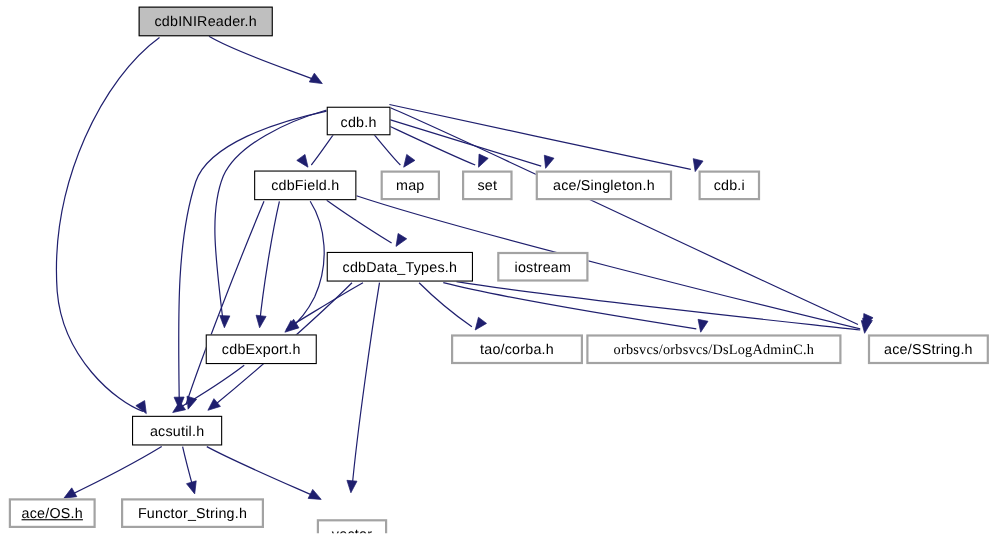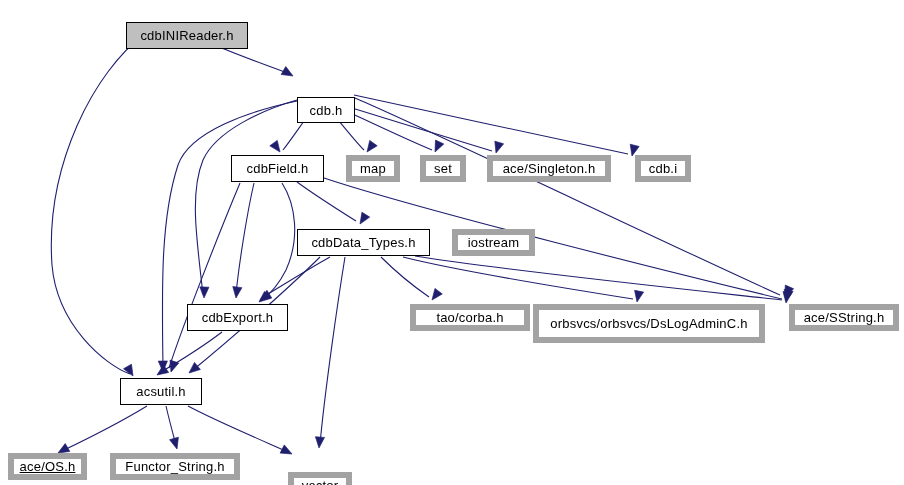"cdbINIReader.h" div.node { margin-top: 16px -> none }
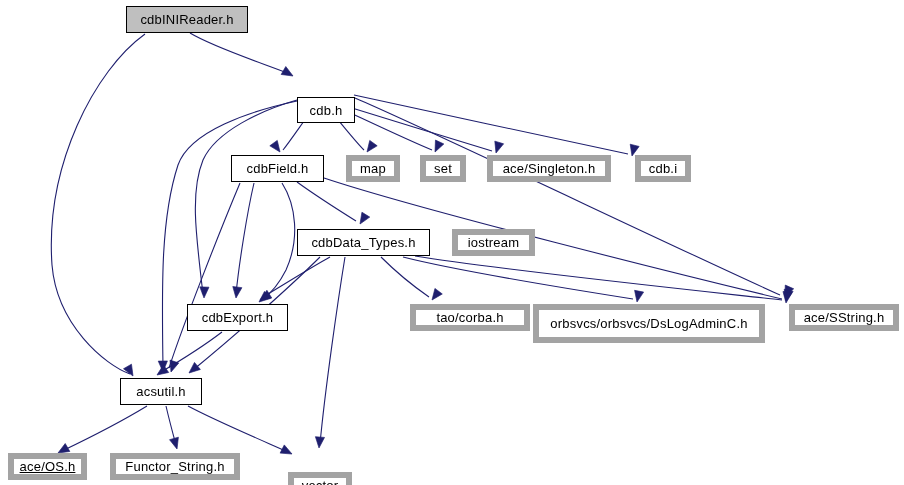"map" .node { border: 6px solid #a3a3a3 -> 2px solid #a3a3a3 }
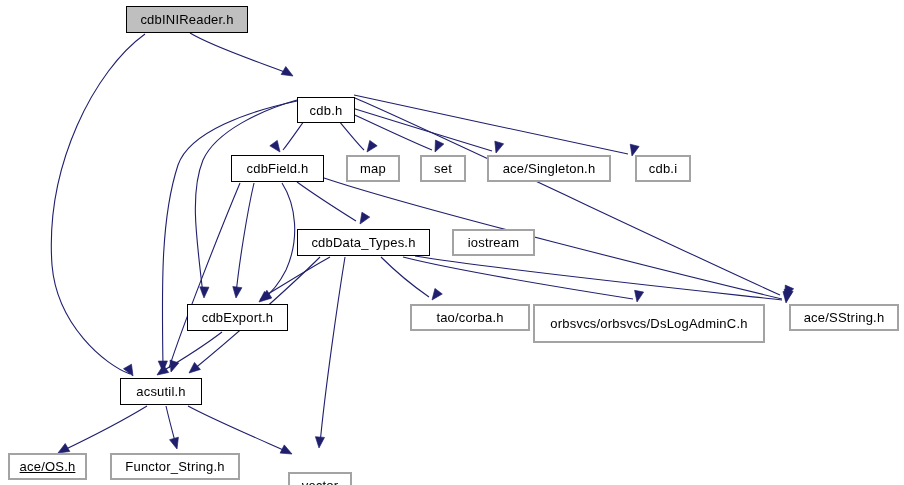"orbsvcs/orbsvcs/DsLogAdminC.h" div.node { font-family: none -> Liberation Serif, serif; height: 39px -> 27px }
